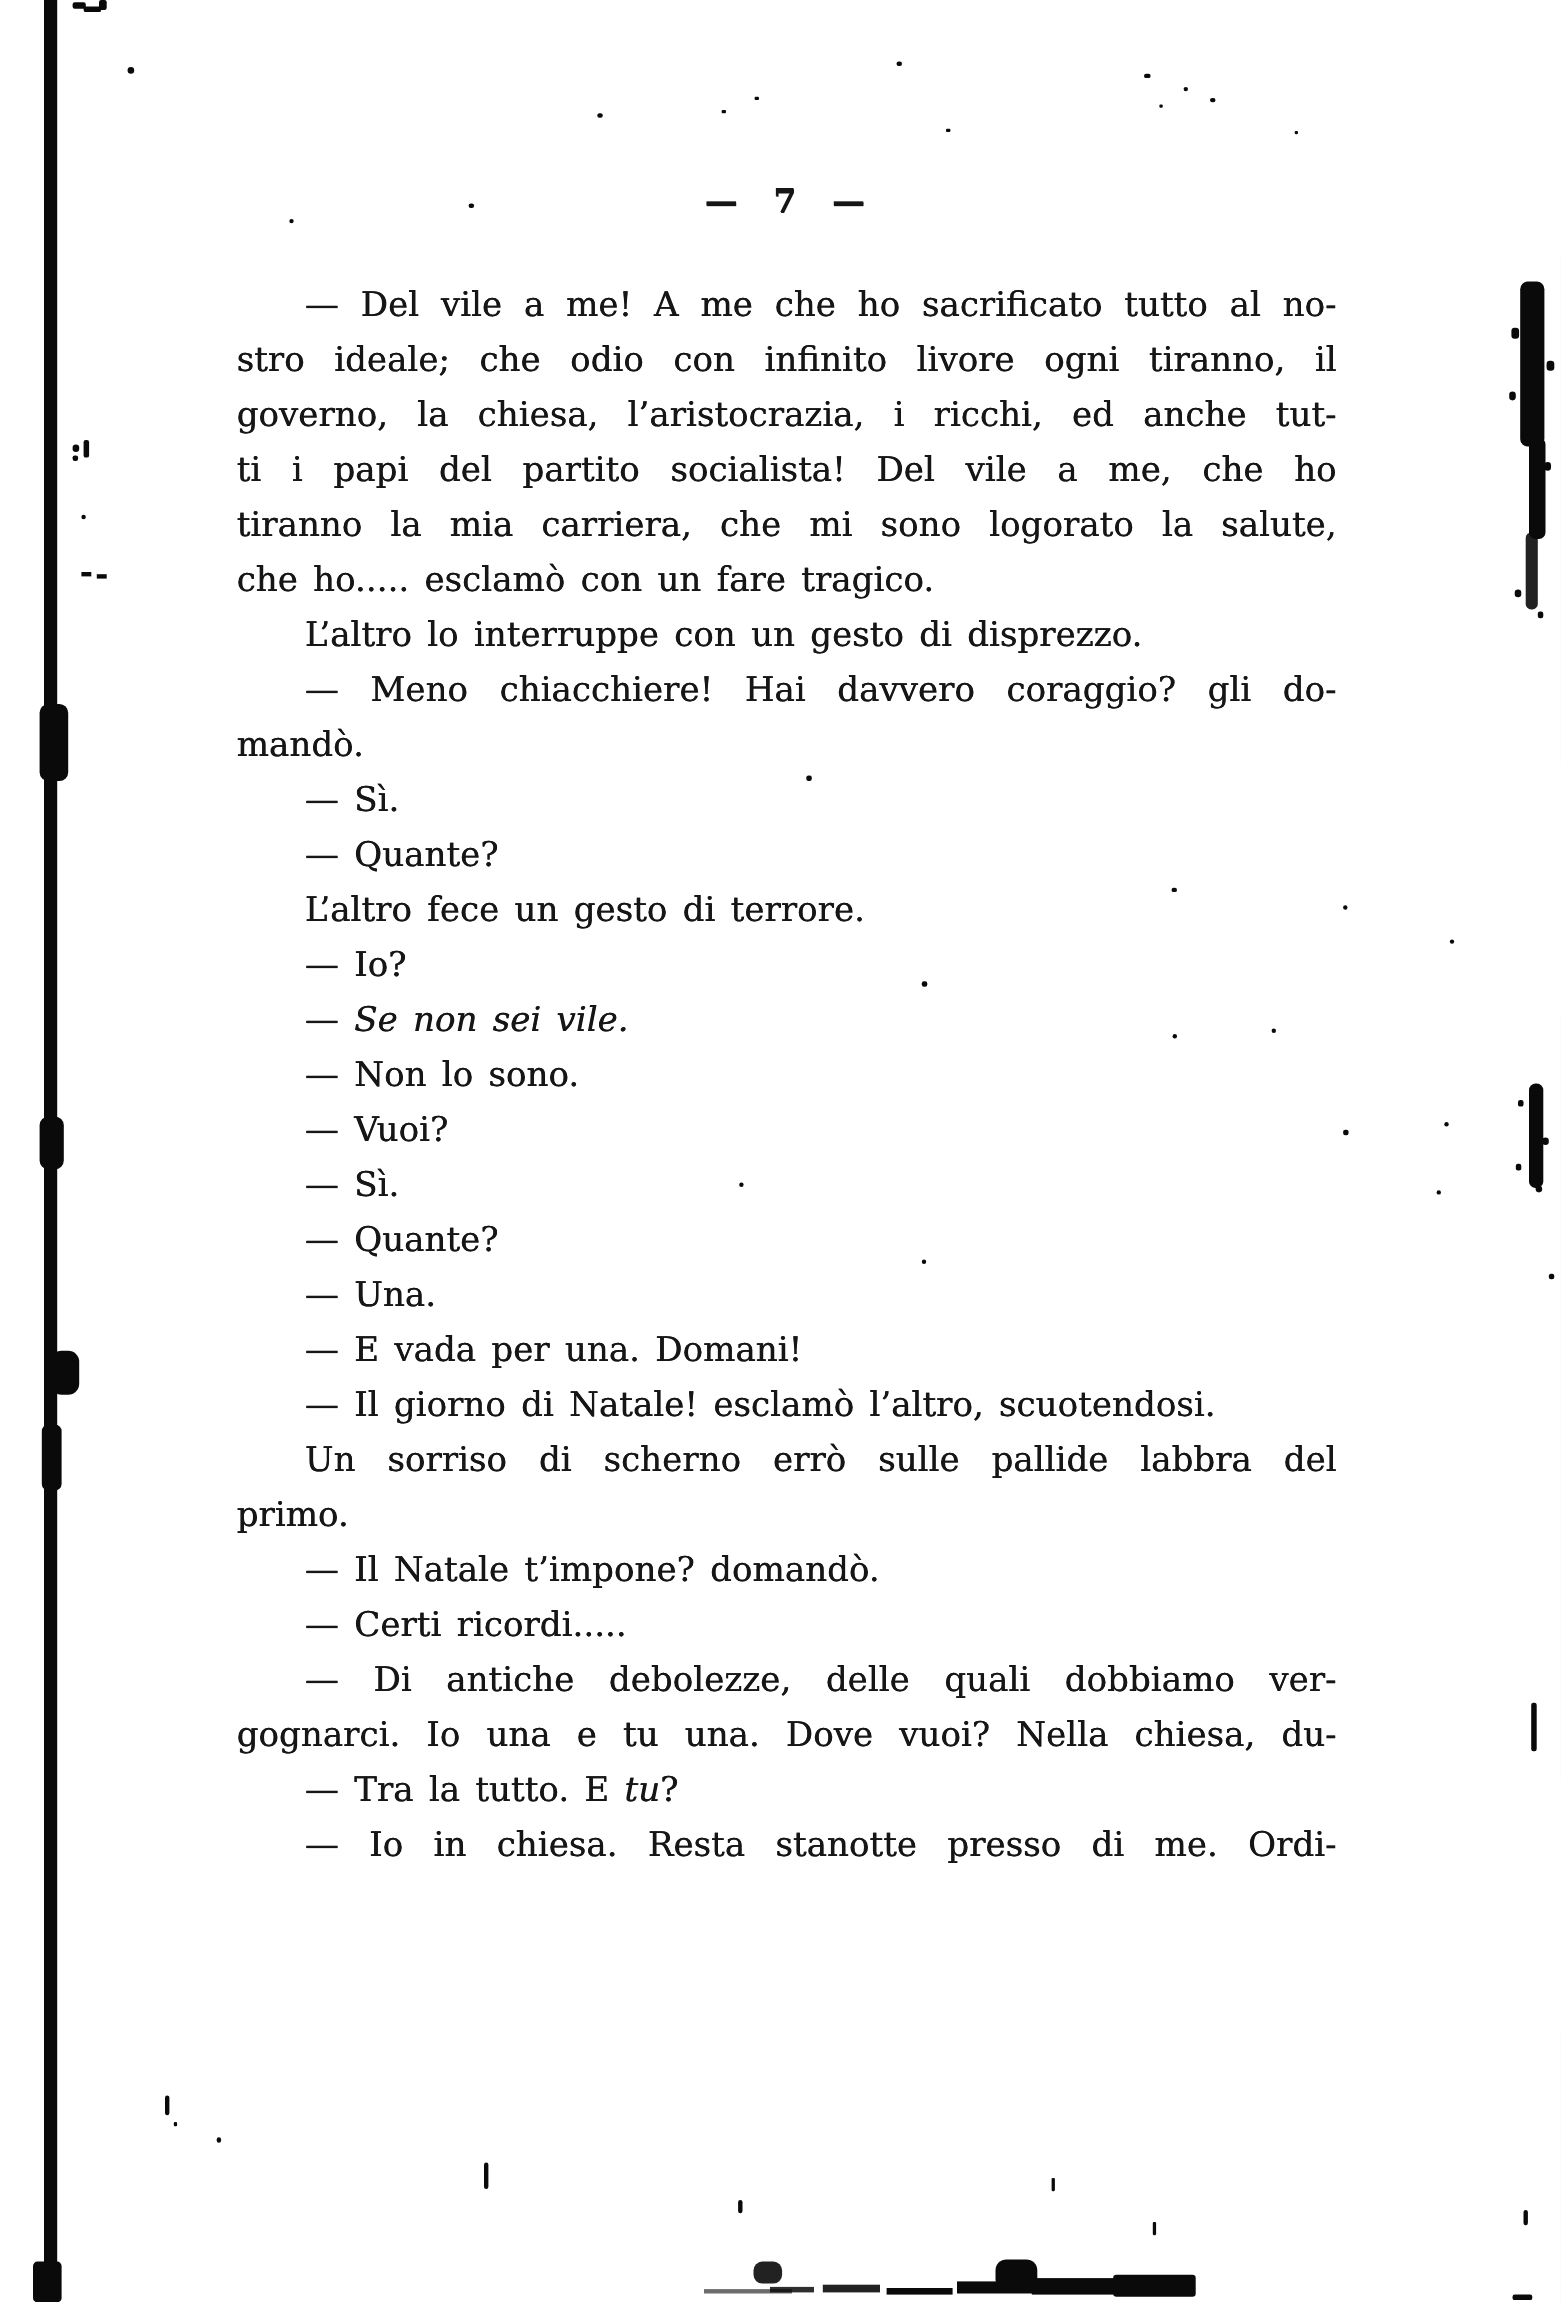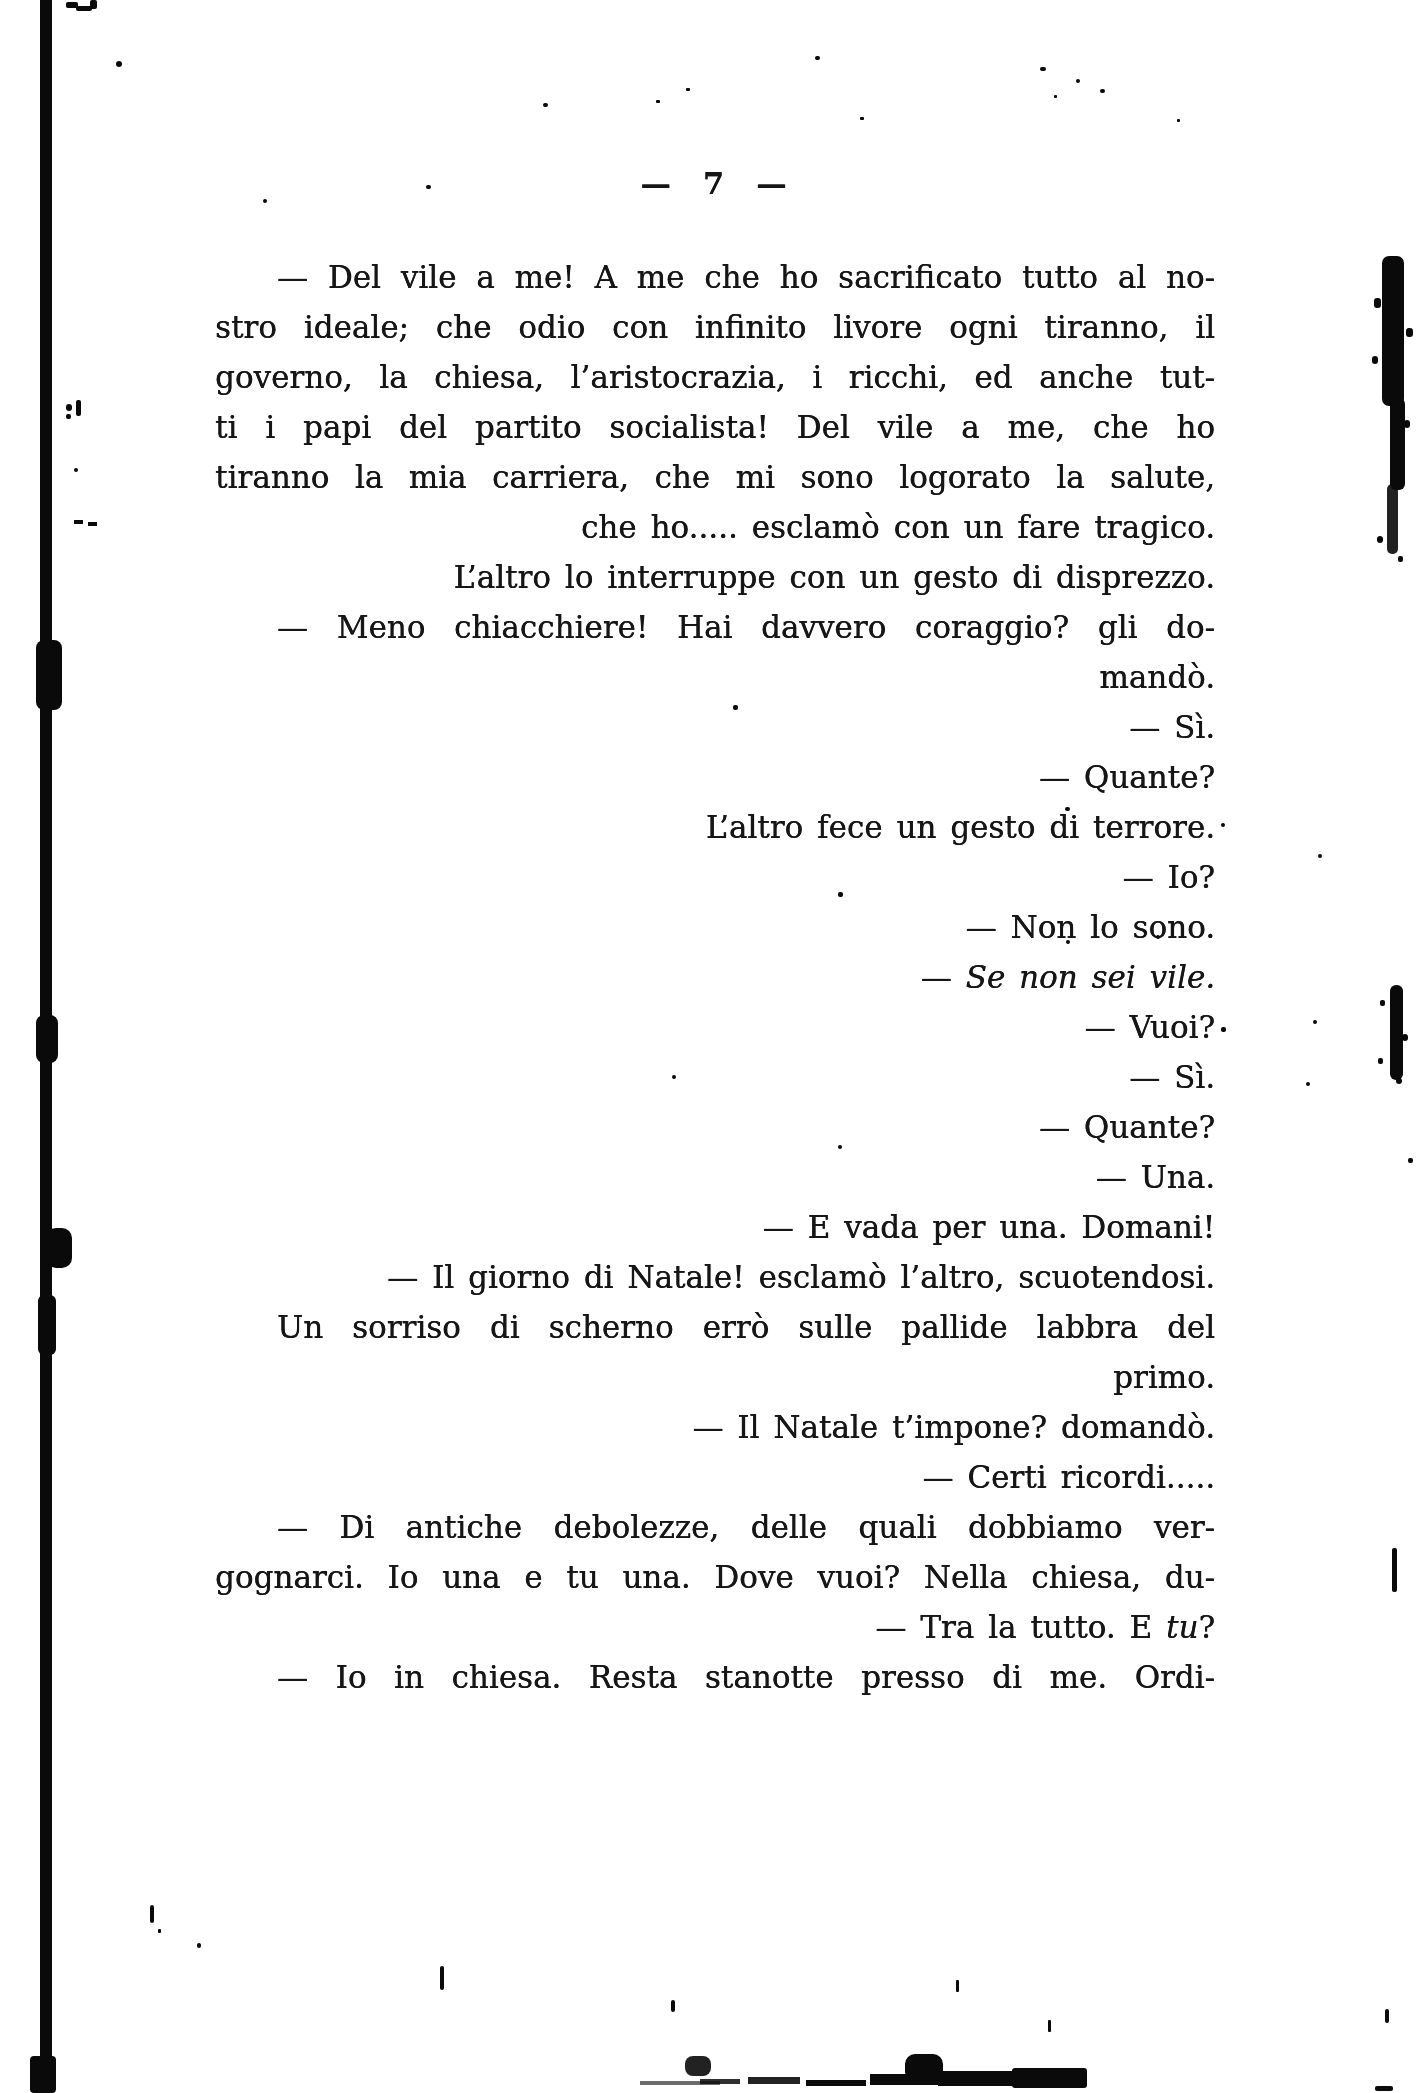"che ho..... esclamò con un" .line { text-align: right -> left }
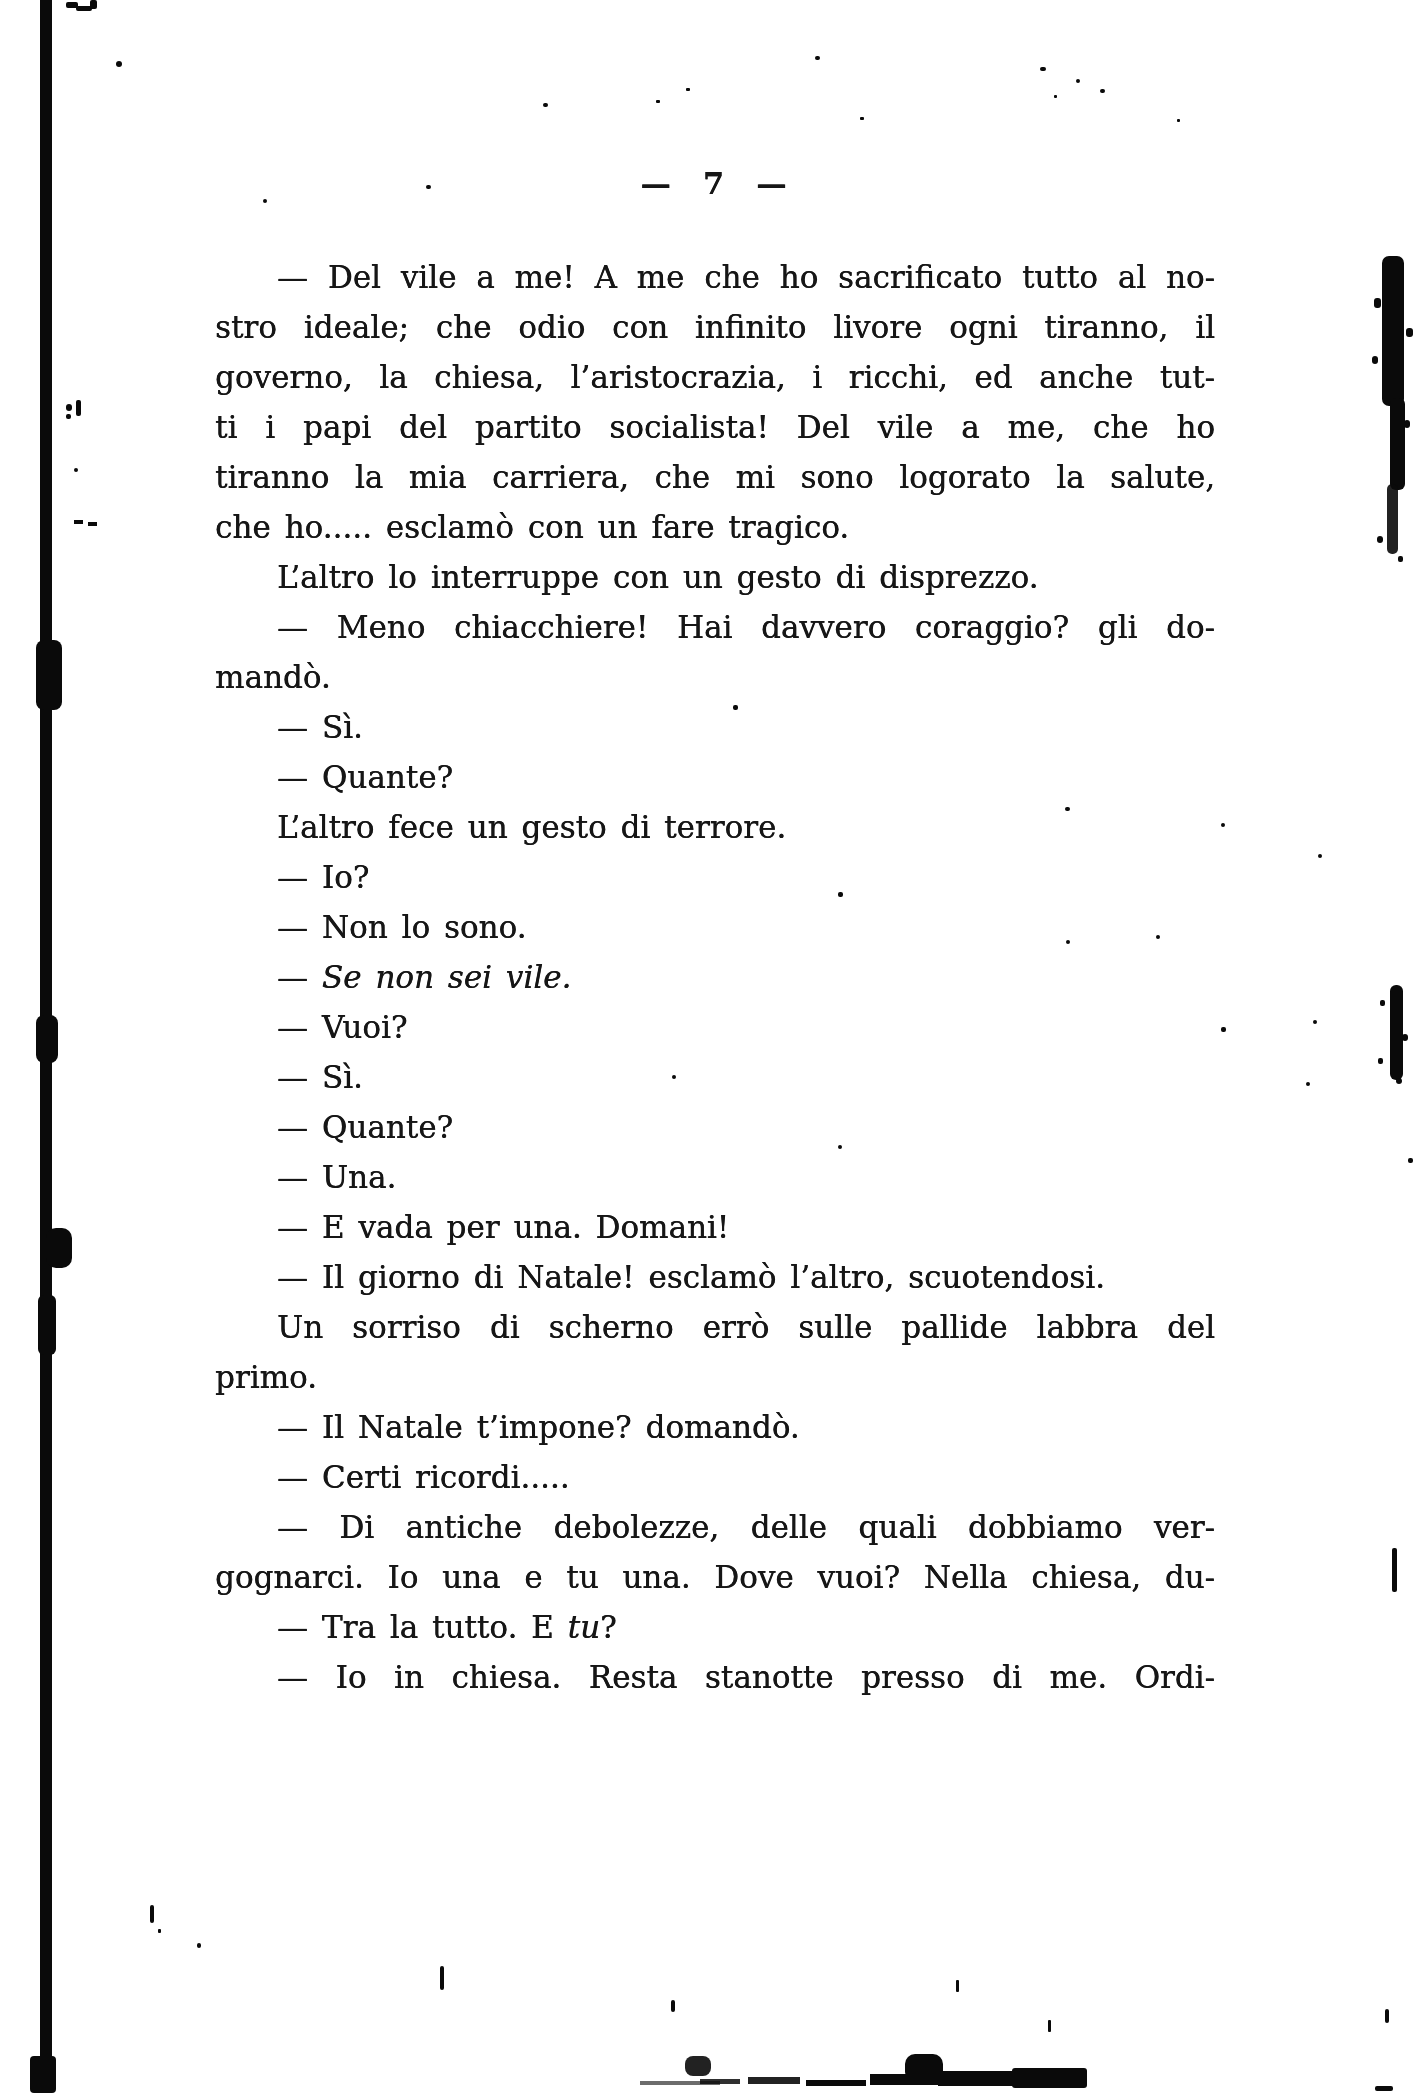"— Non lo sono." div.line { order: before "— Se non sei vile." -> after "— Se non sei vile." }
